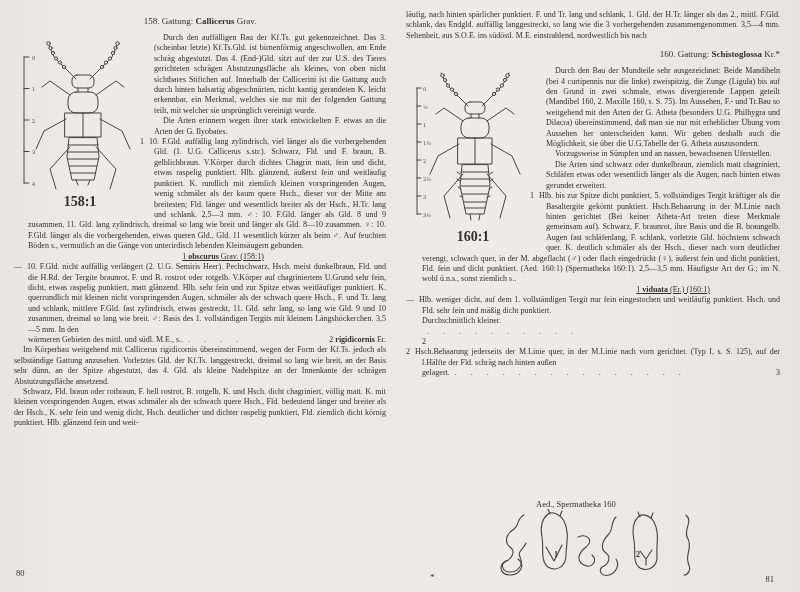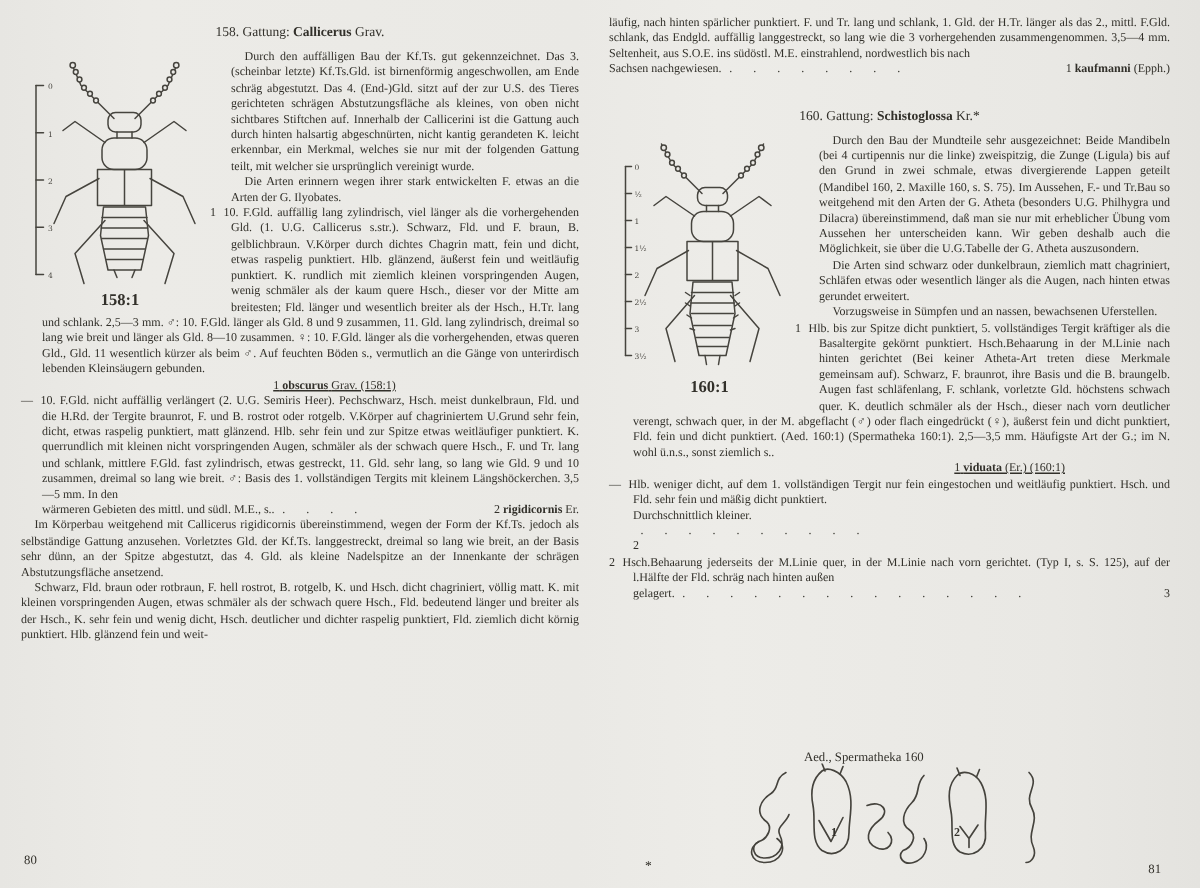"Sachsen nachgewiesen." div.tailrow { html: <div> <span>Sachsen nachgewiesen.</span> <span>. . . . . . . .</span> <span><span>1</span> <span>kaufmanni</span> <span>(Epph.)</span></span> </div> -> none }
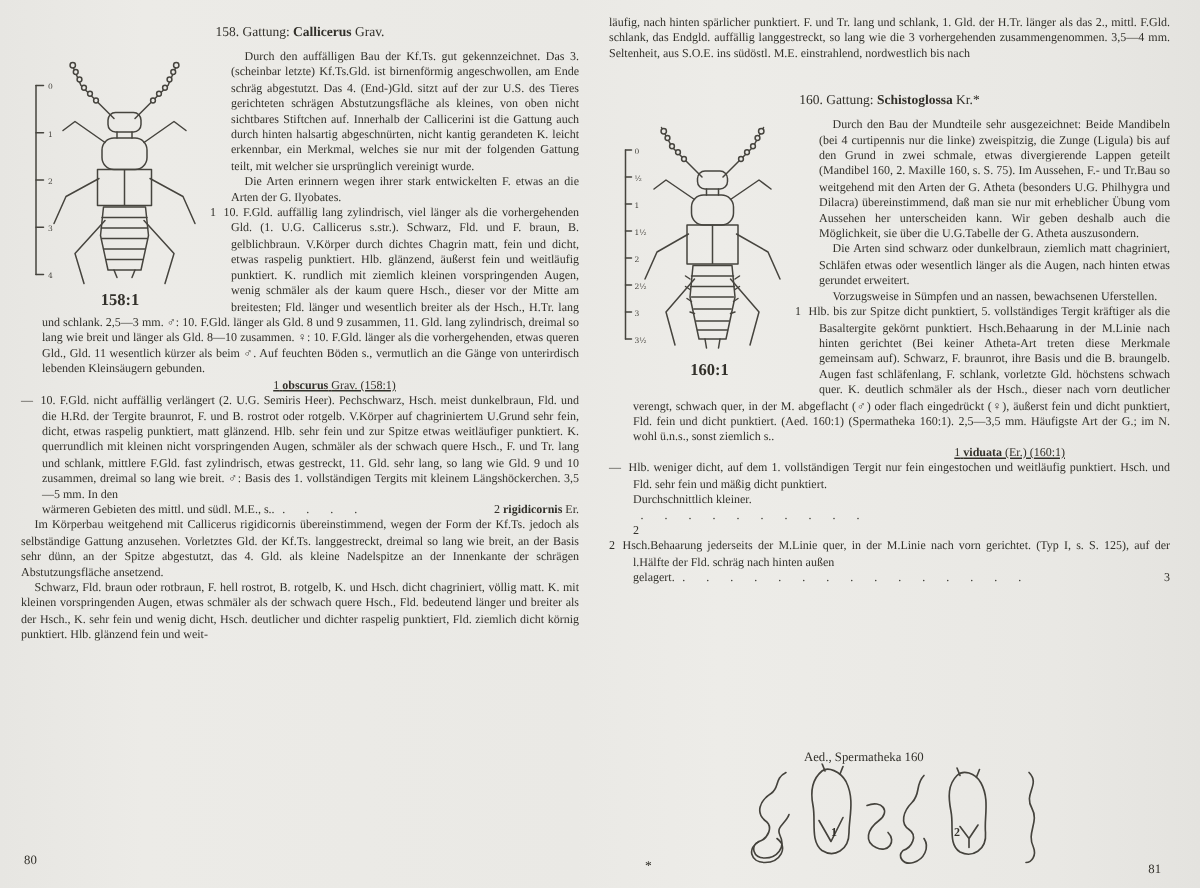"160. Gattung: Schistoglossa Kr.*" div.gh { margin-top: 20px -> 8px; text-align: none -> right }
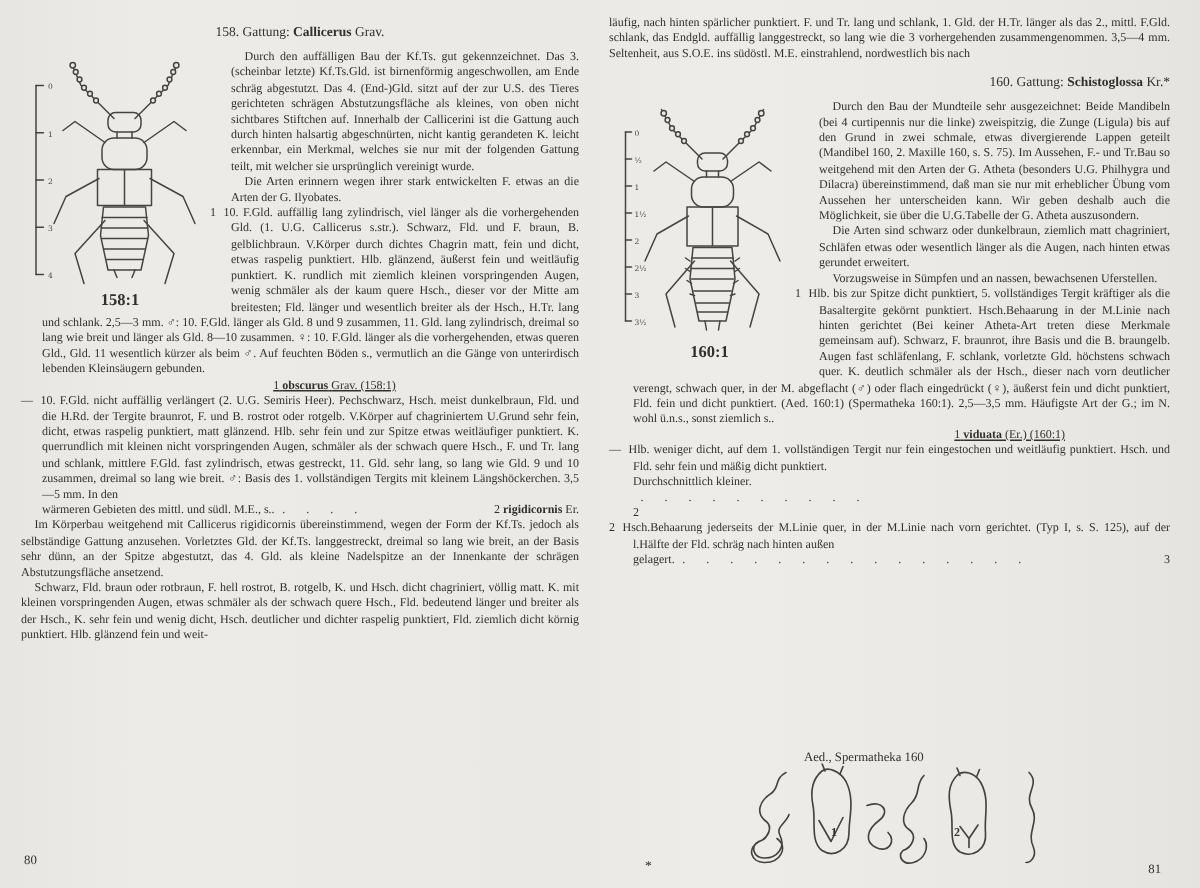"Die Arten sind schwarz oder" p.txt { order: before "Vorzugsweise in Sümpfen und an" -> after "Vorzugsweise in Sümpfen und an" }
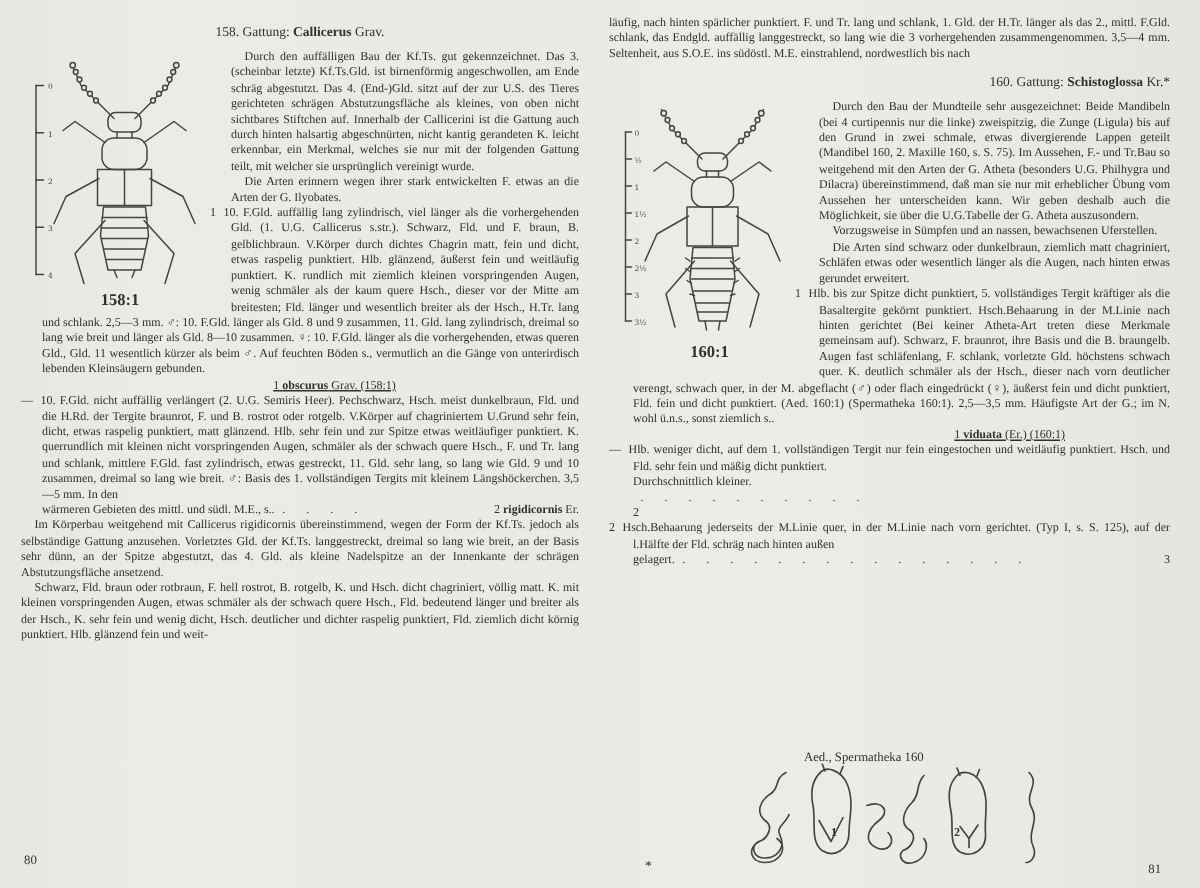"158:1" .figlabel { font-size: 11px -> 14px }
